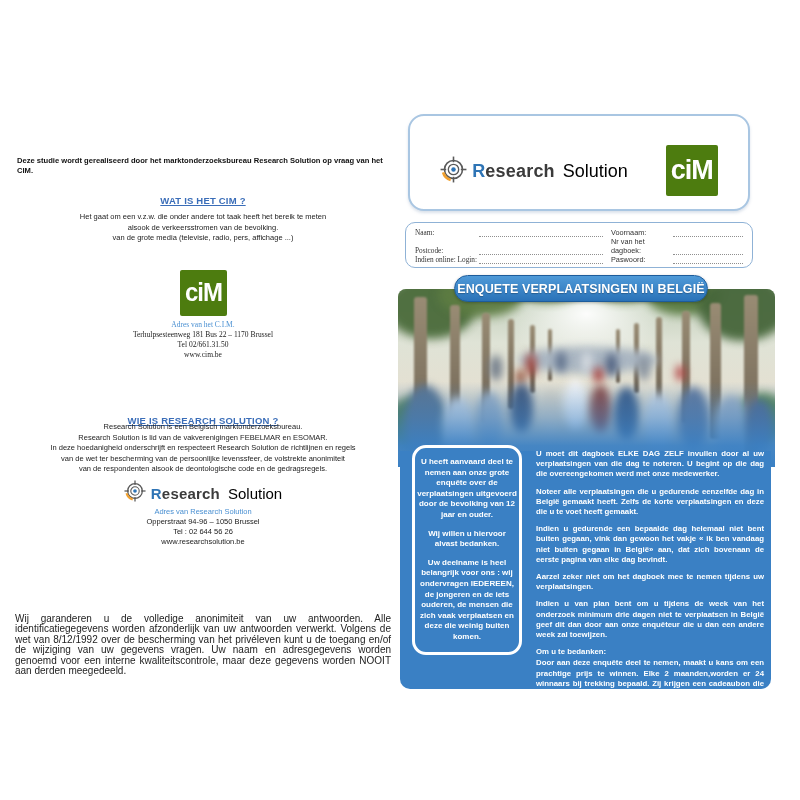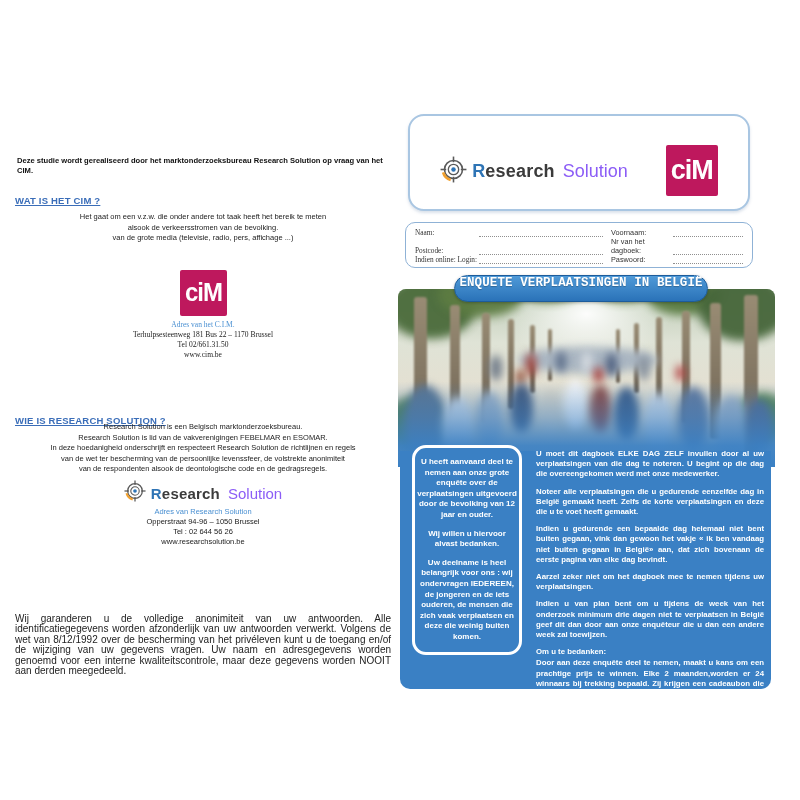"Solution" .rs-solution { color: #8b5cf6 -> #000000 }
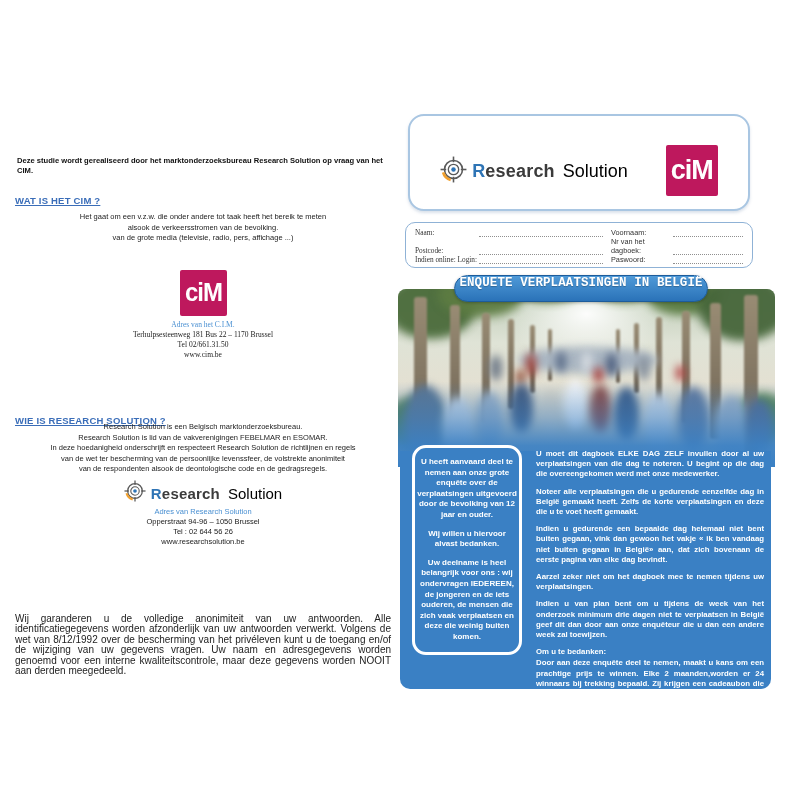"ciM" .cim-logo { background: #be185d -> #4d7c0f }
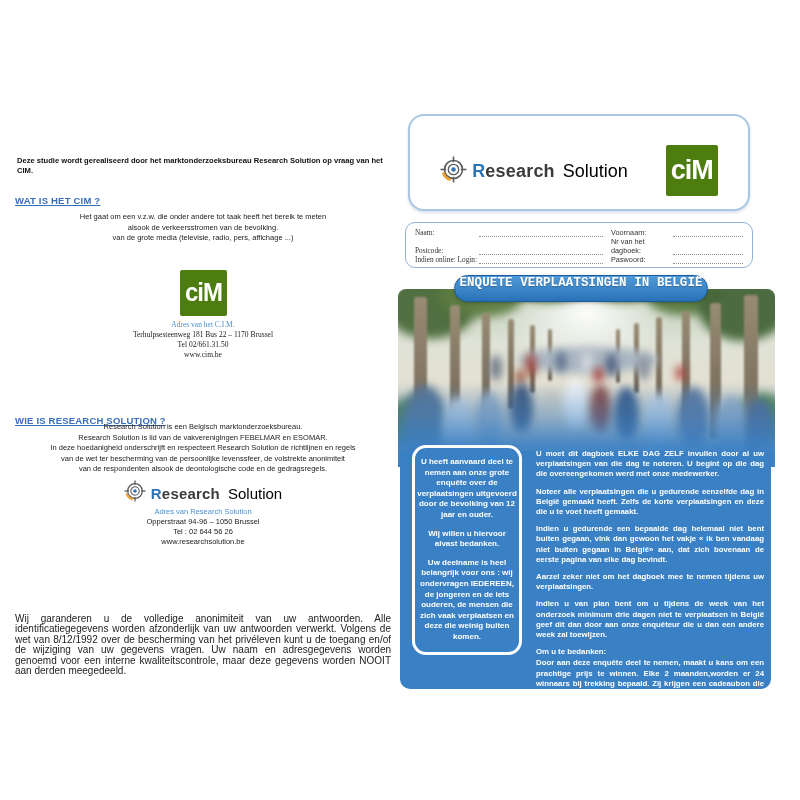"WAT IS HET CIM ?" .sec-heading { text-align: left -> center }
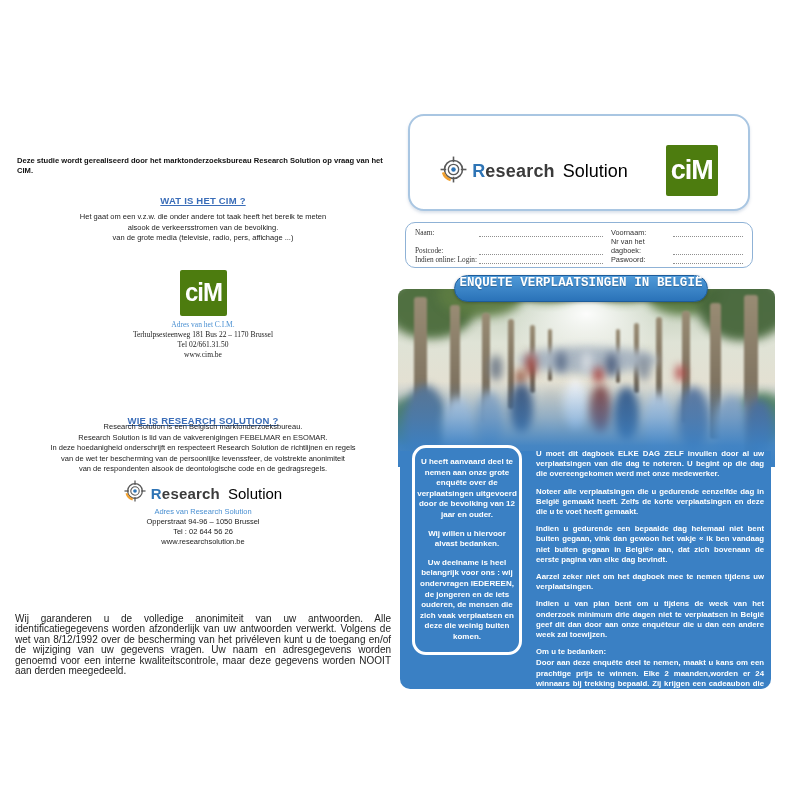"ENQUETE VERPLAATSINGEN IN BELGIË" .banner { align-items: none -> center; font-family: Liberation Mono, monospace -> none }
